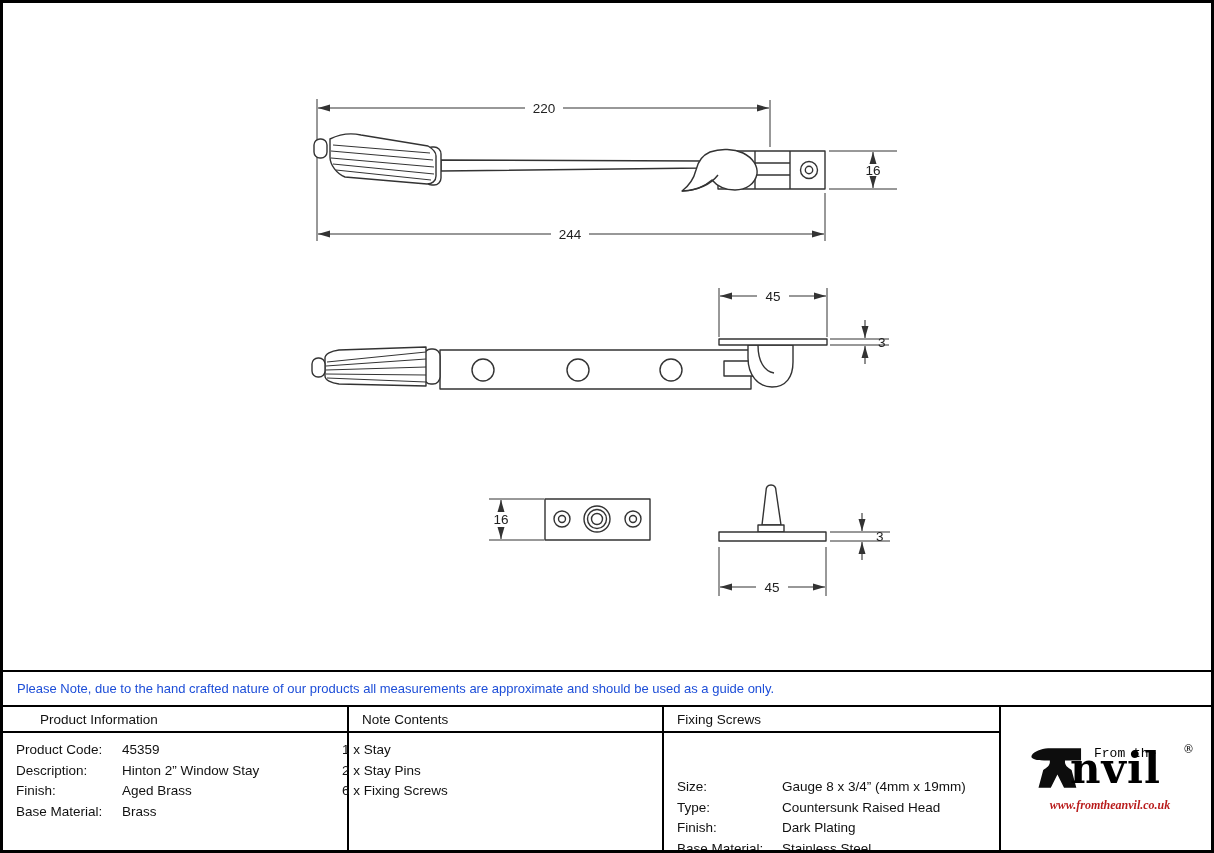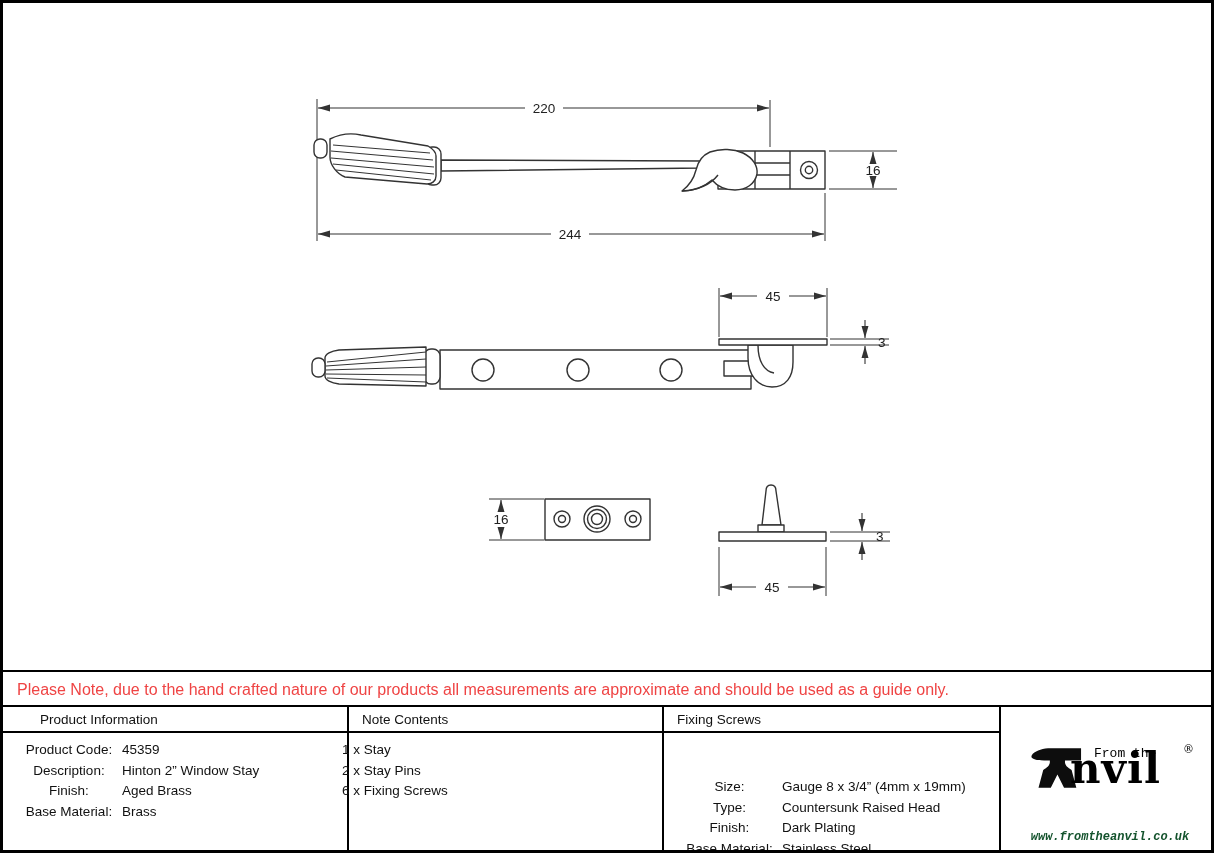"Please Note, due to the" .note-text { color: #ef4444 -> #1d4ed8; font-size: 16px -> 13px }
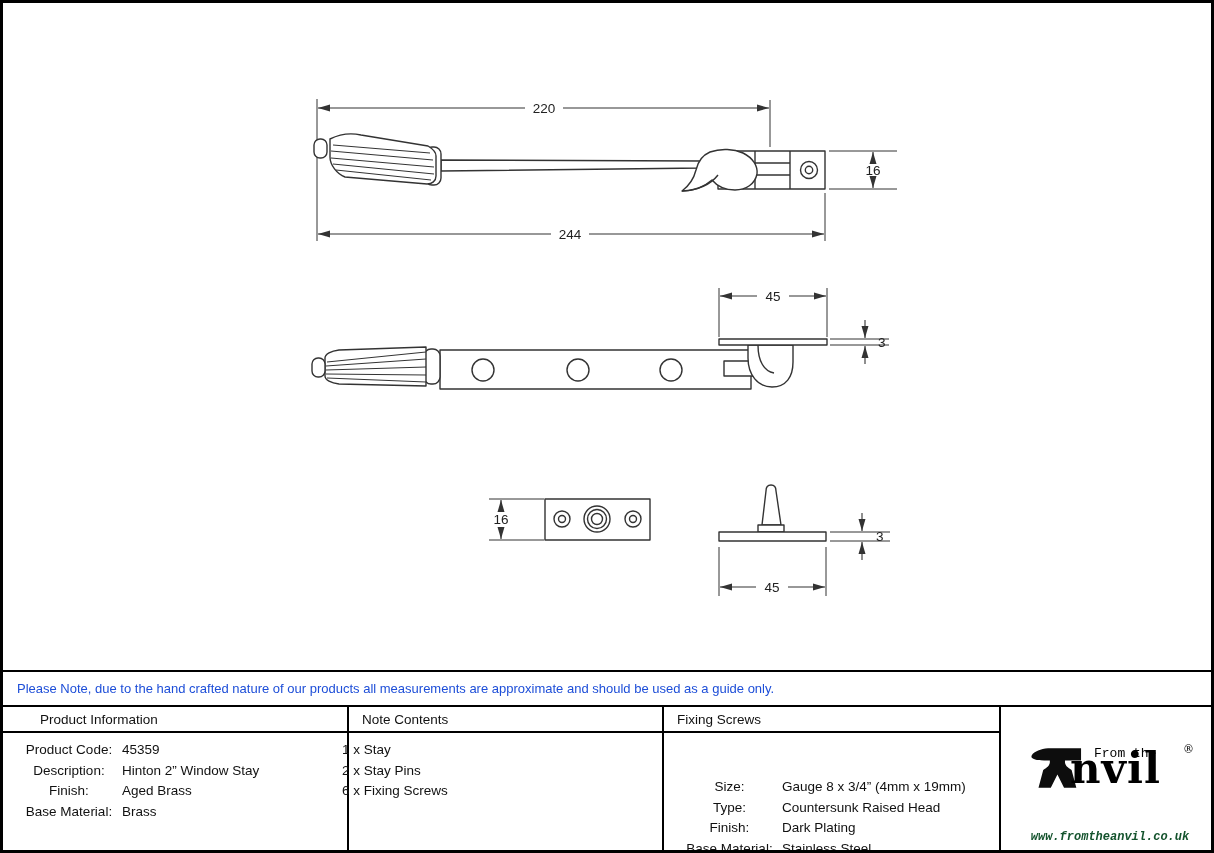"Product Code:" .kv { text-align: center -> none }
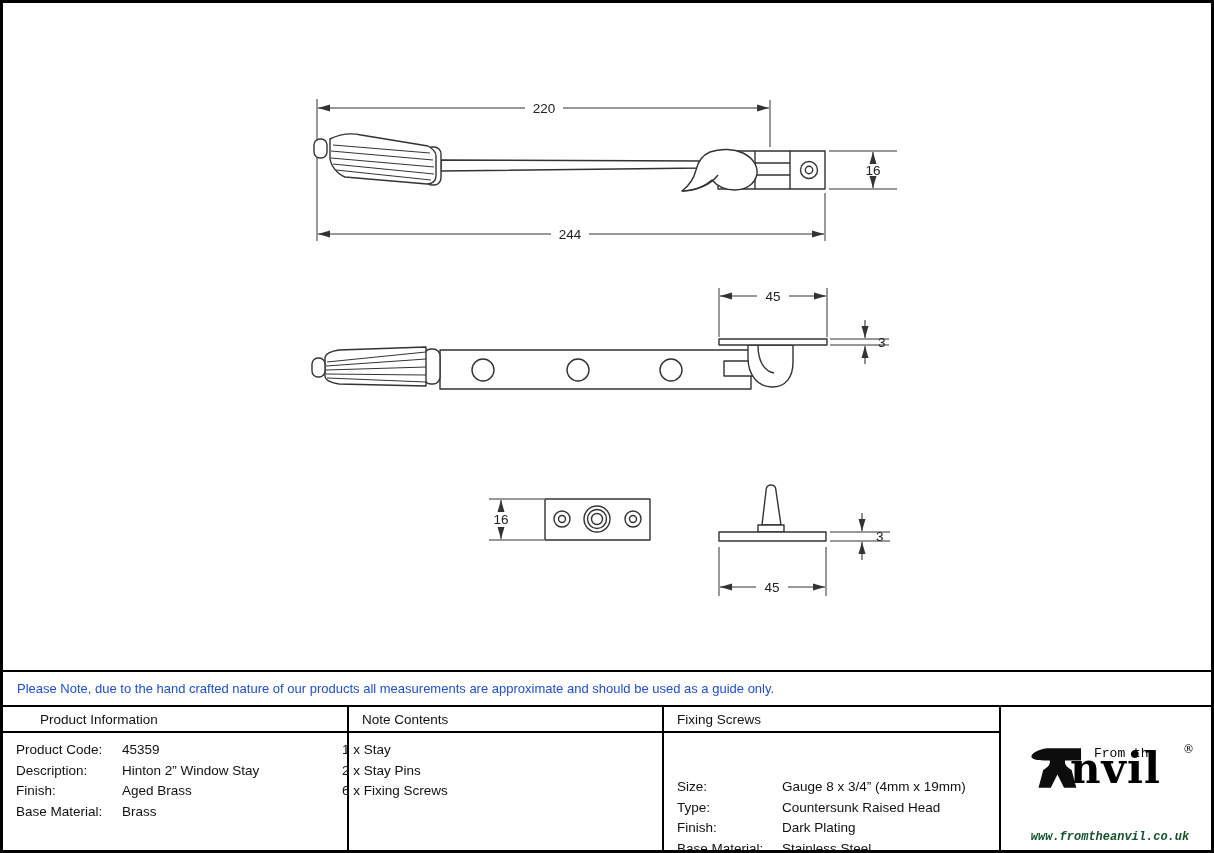"www.fromtheanvil.co.uk" .logo .url { color: #14532d -> #b91c1c; font-family: Liberation Mono, monospace -> Liberation Serif, serif; margin-top: 32px -> none }
